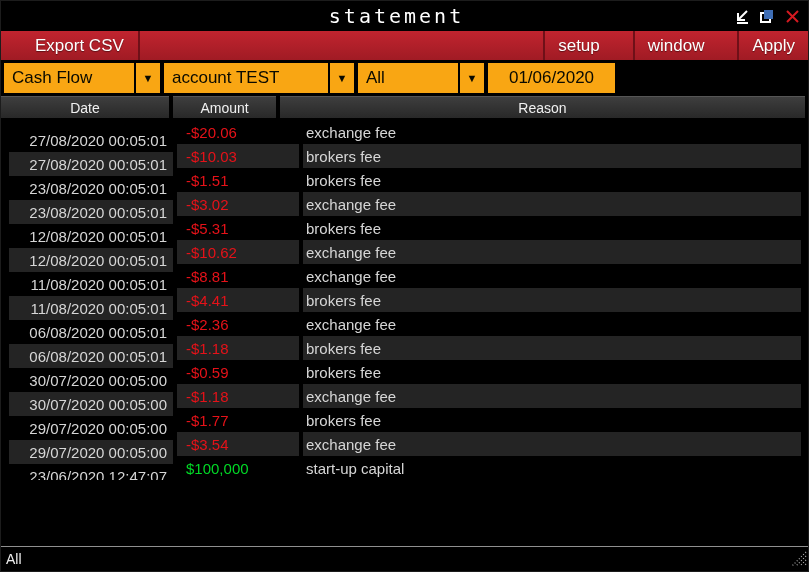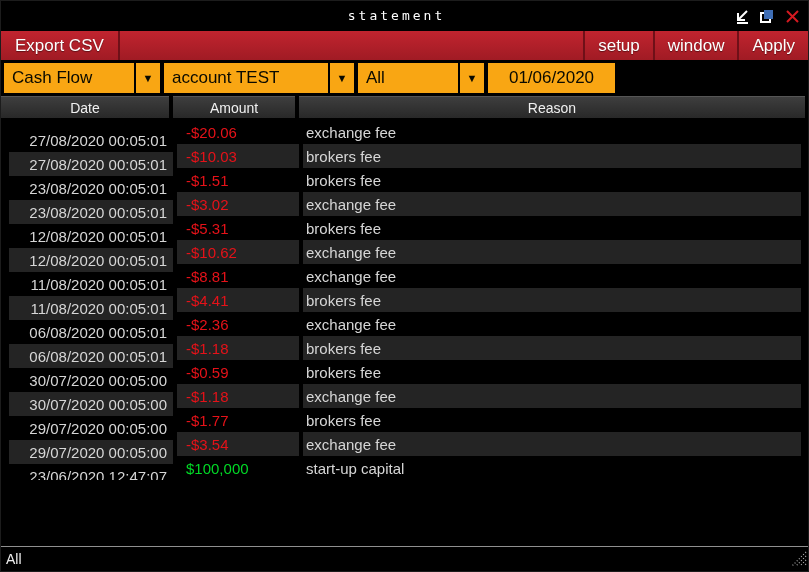"statement" .title { font-size: 13px -> 20px }
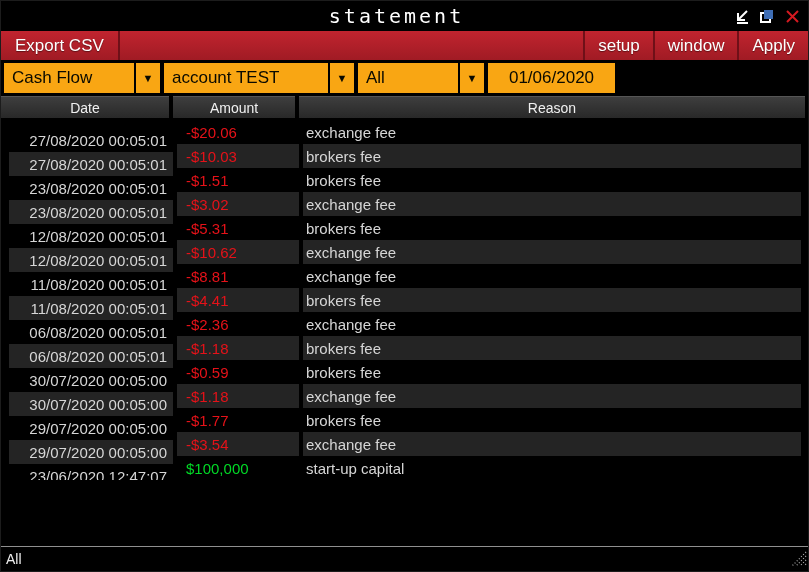"Export CSV" .tb-btn { margin-left: none -> 20px }
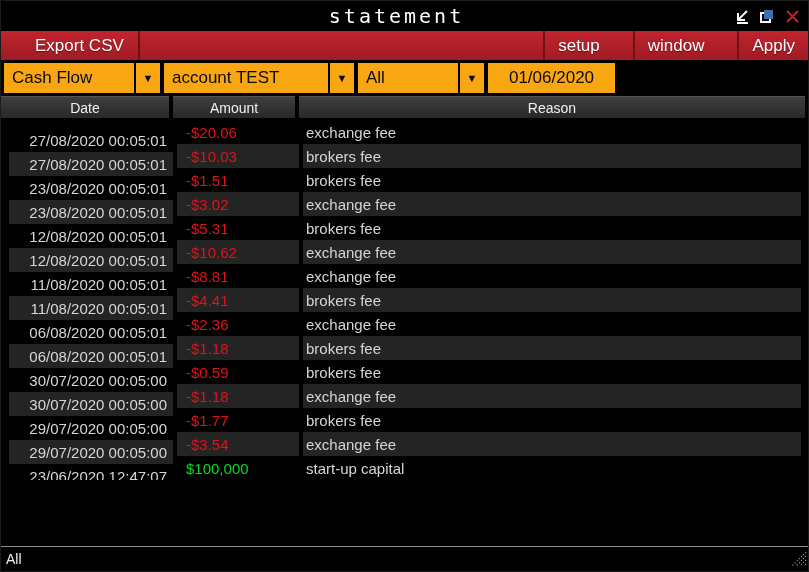"Amount" .h-amount { width: 122px -> 103px }
